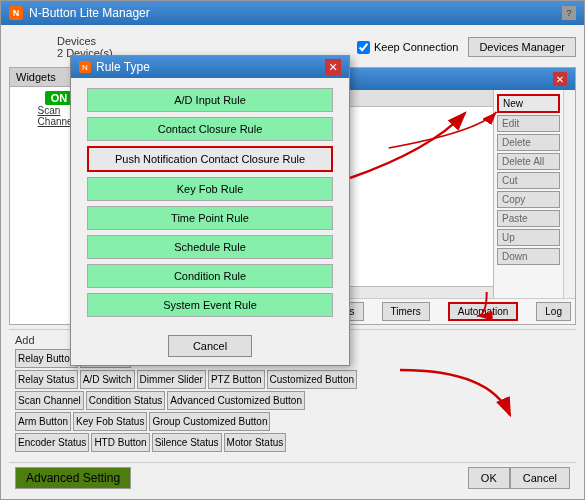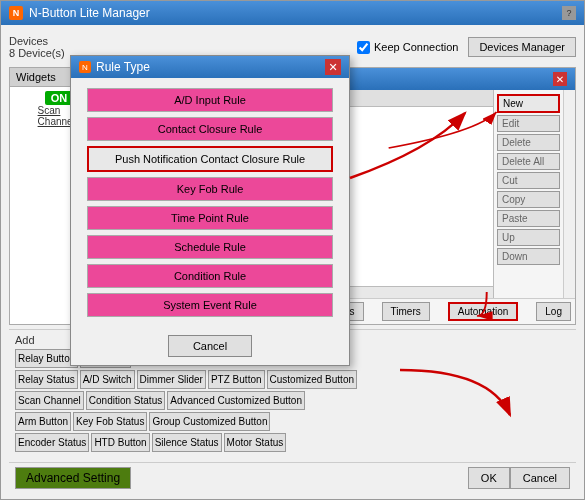"Devices" .devices-row { margin-left: none -> 48px }
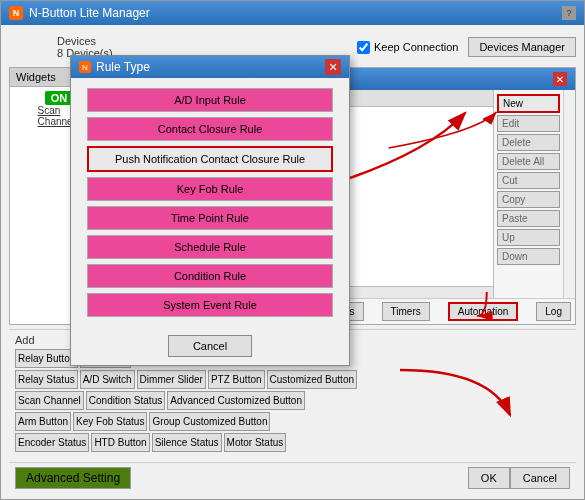"8 Device(s)" div.devices-label { text: 8 -> 2 }
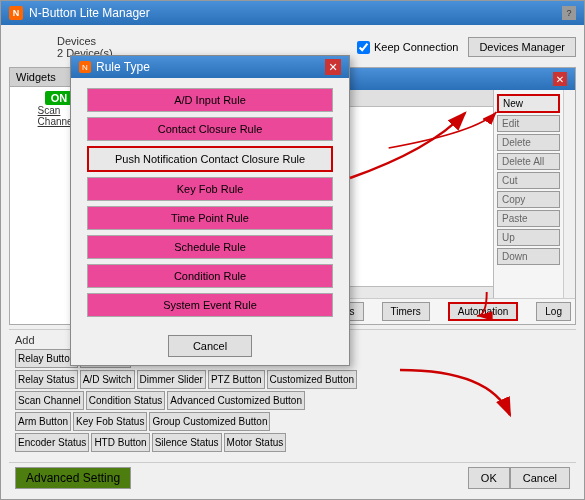"A/D Input Rule" .rule-btn { background: #ec4899 -> #86efac }
